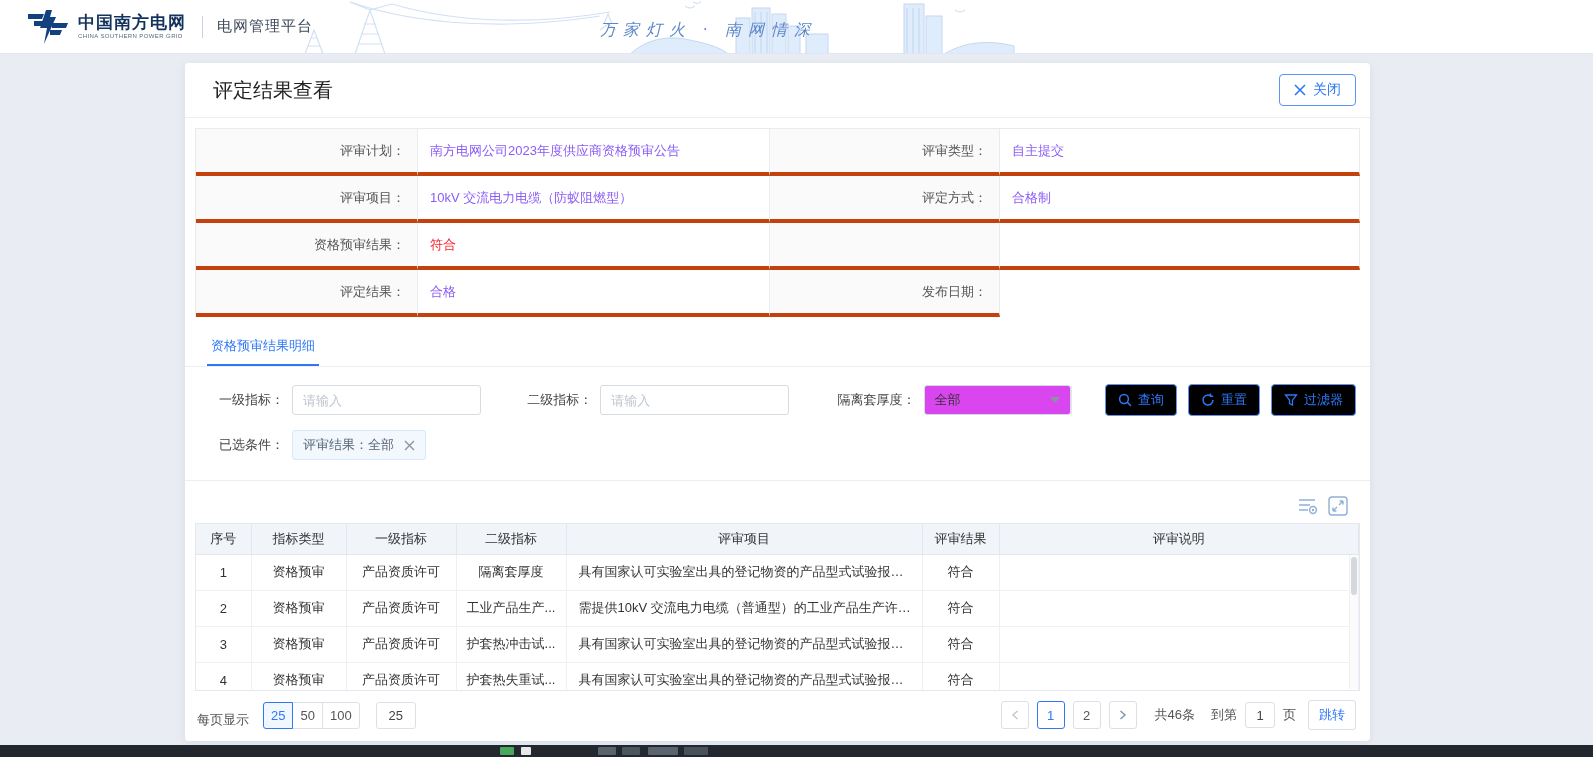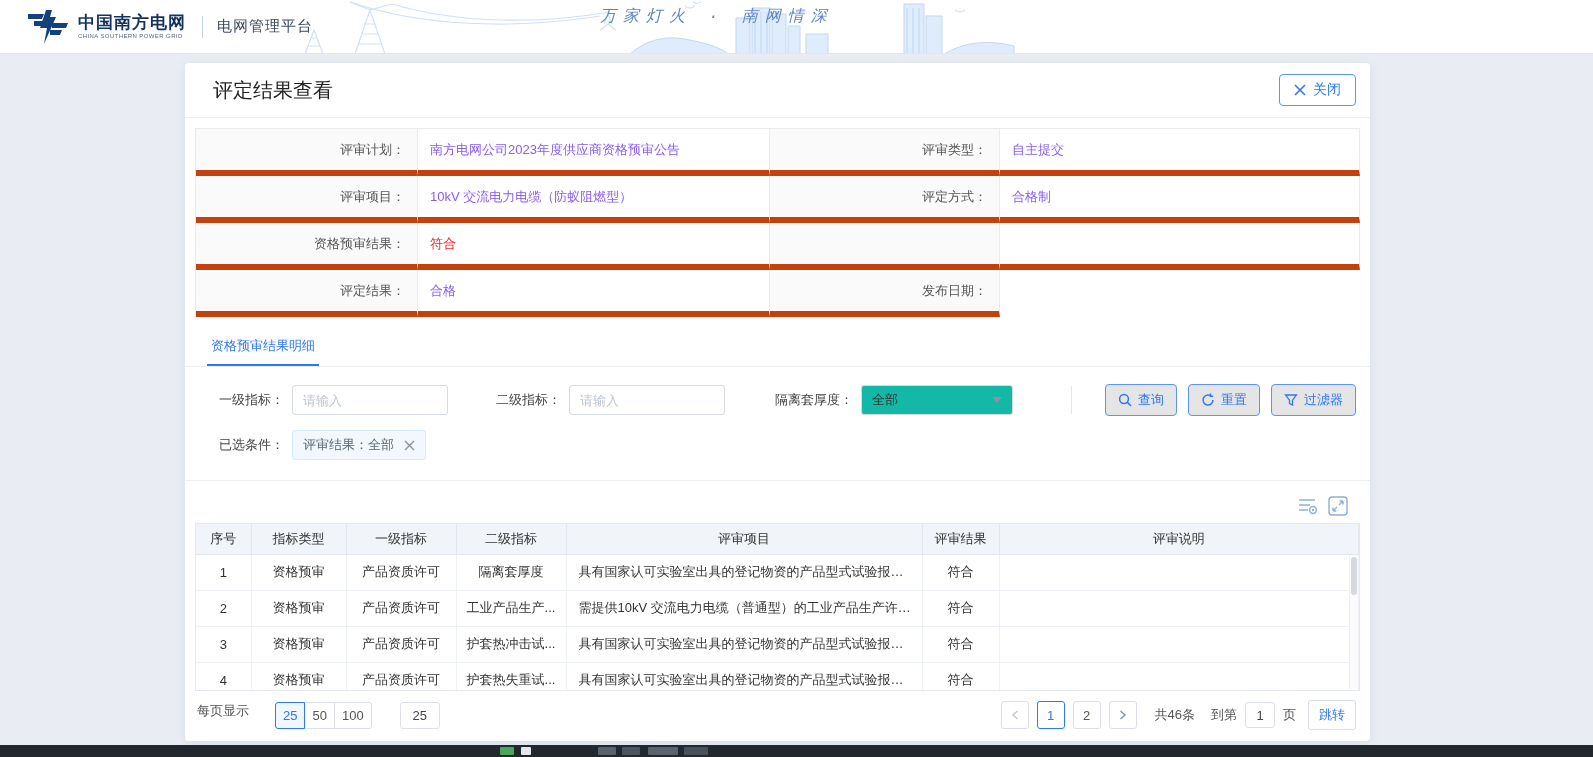"万家灯火 · 南网情深" .banner-slogan { font-family: Liberation Mono, monospace -> Liberation Serif, serif; top: 6px -> 20px }
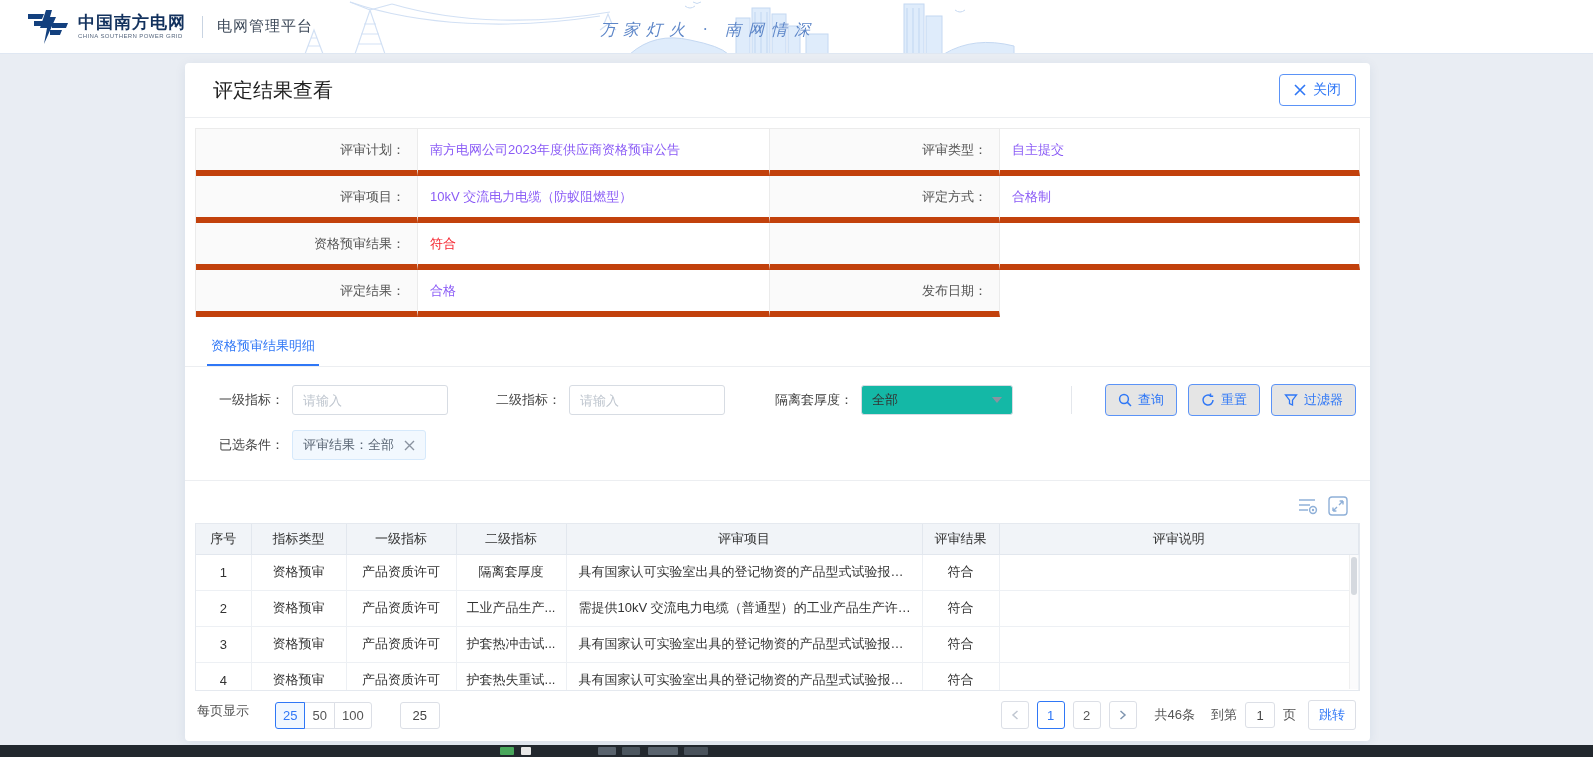"评审计划：" .info-grid > div { border-bottom: 6px solid #c2410c -> 4px solid #c2410c }
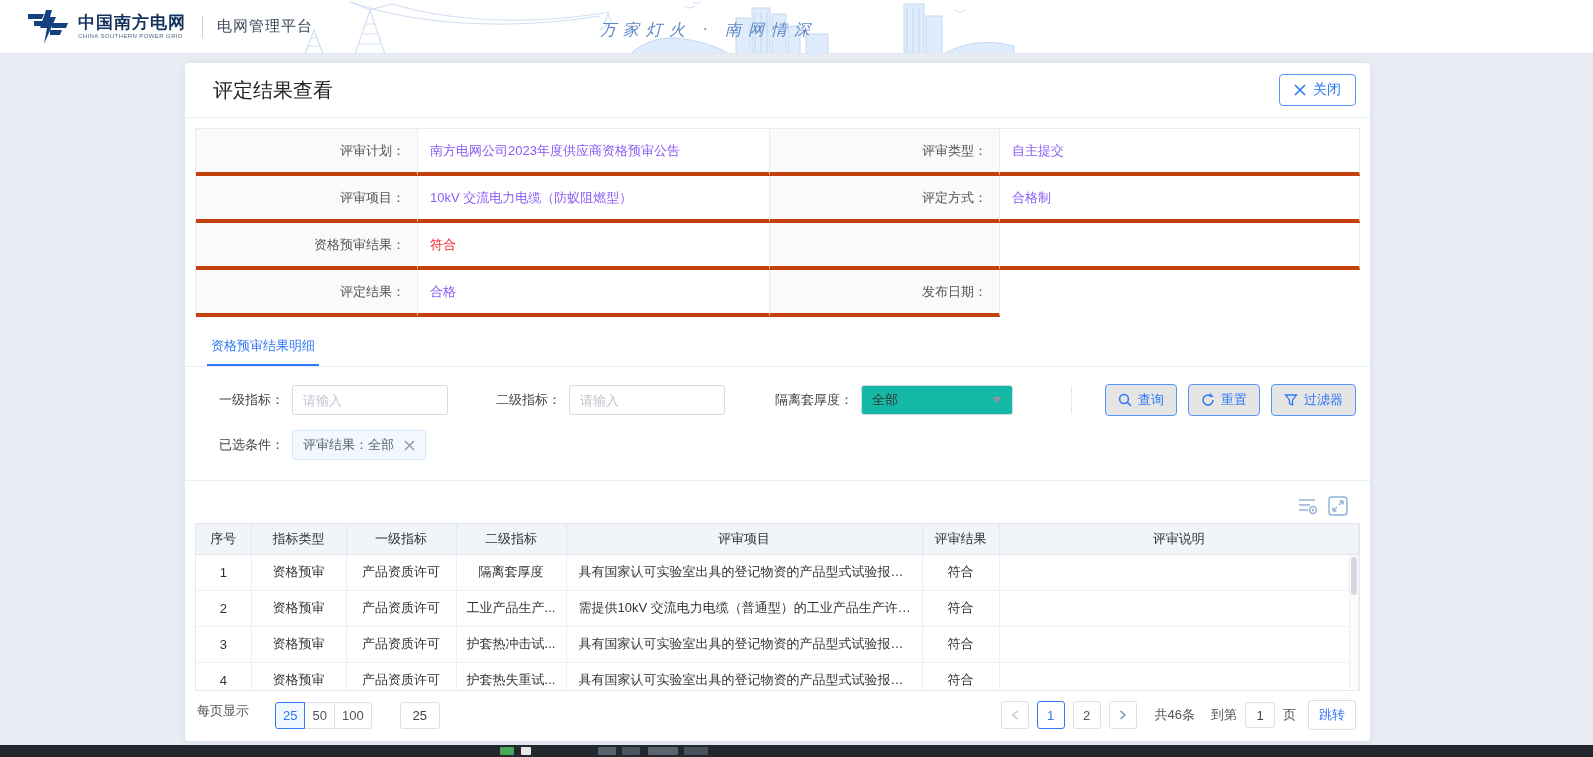"请输入" .f-input { width: 156px -> 189px }
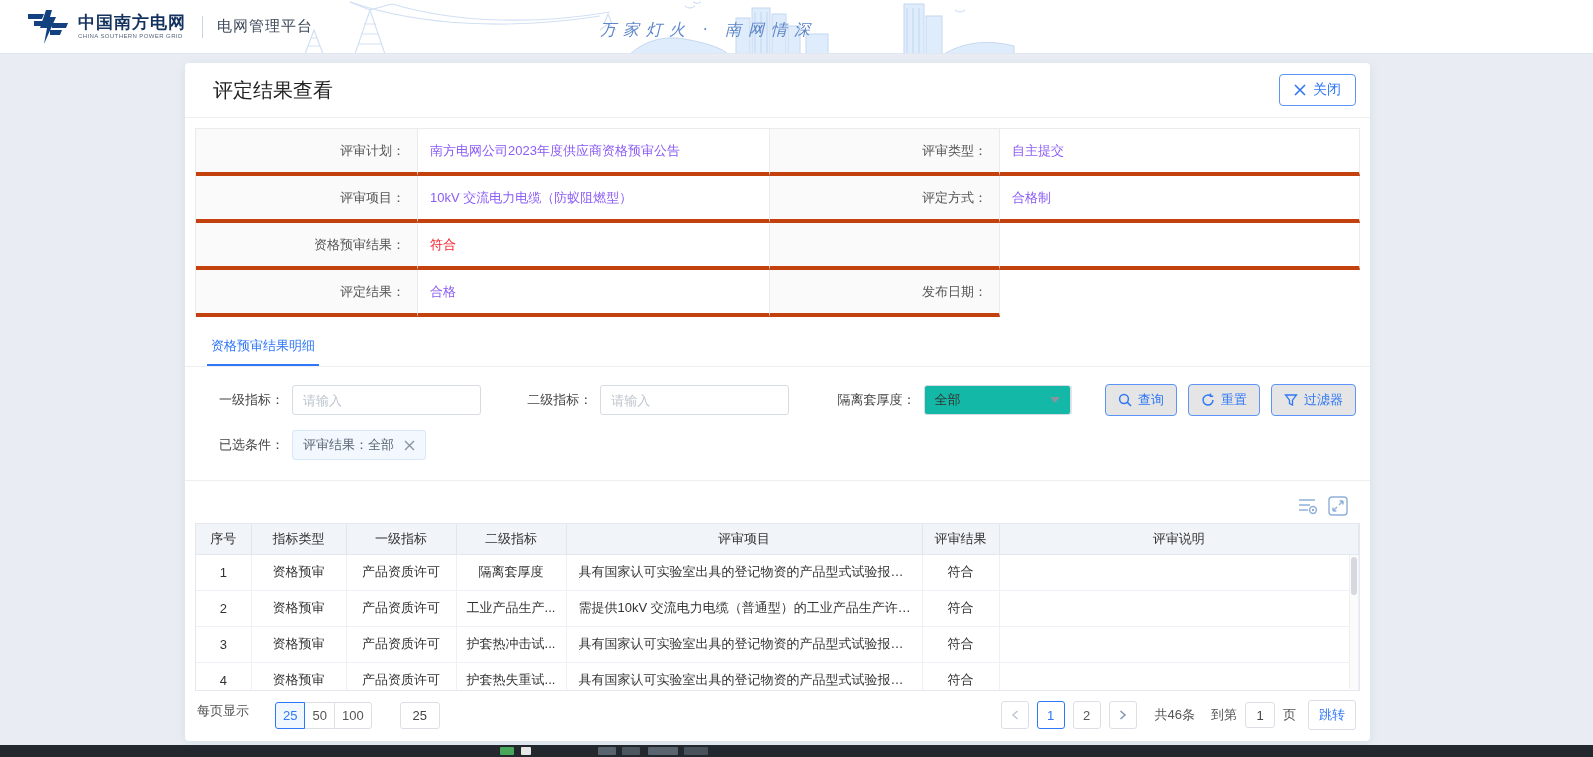"全部" .f-select { background: #14b8a6 -> #d946ef }
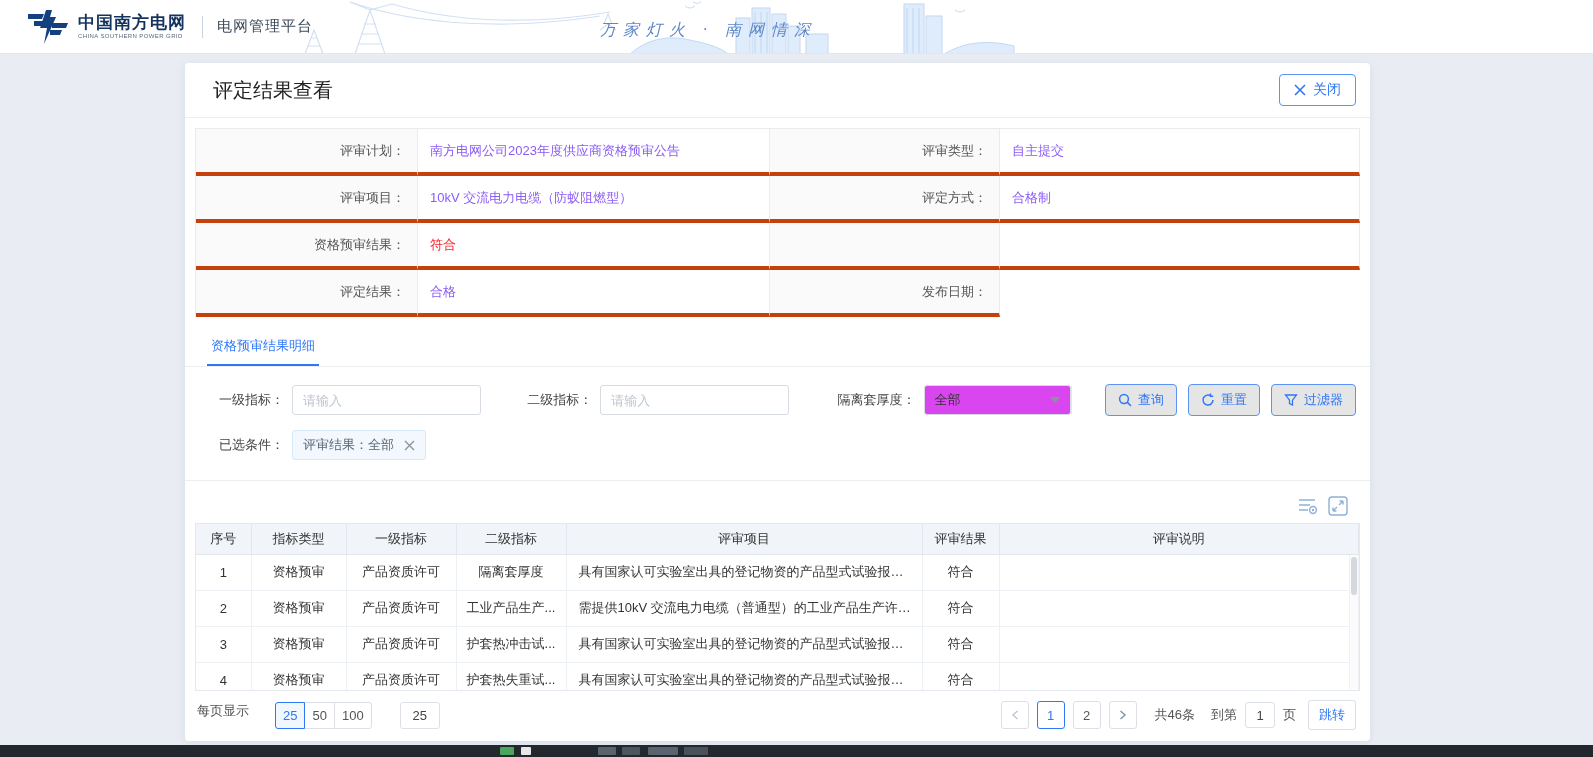"查询" .btn-blue { background: #e5e5e5 -> #000000 }
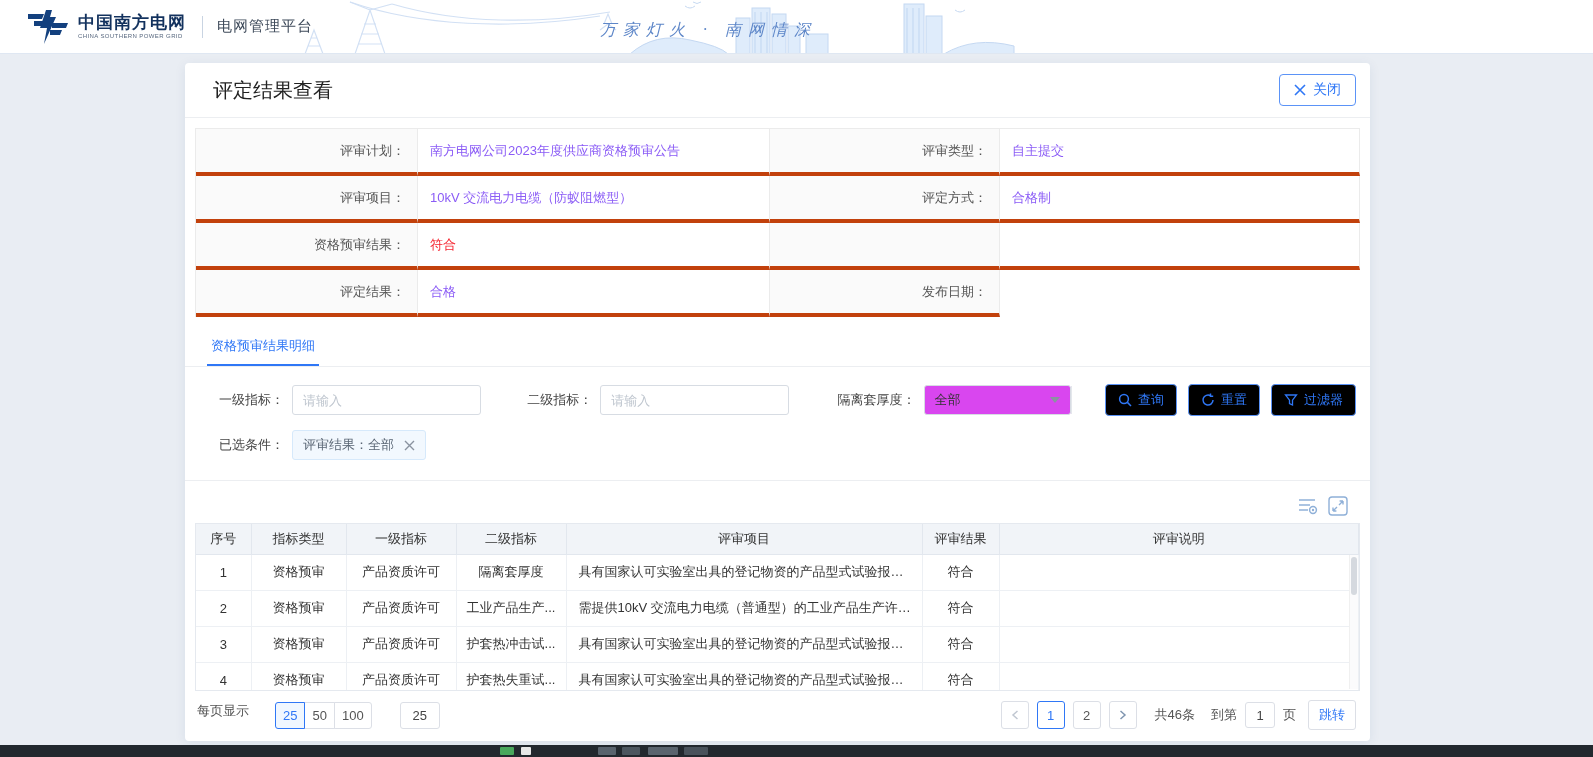"每页显示" .pager-left { align-items: flex-start -> flex-end; gap: 26px -> 14px }
